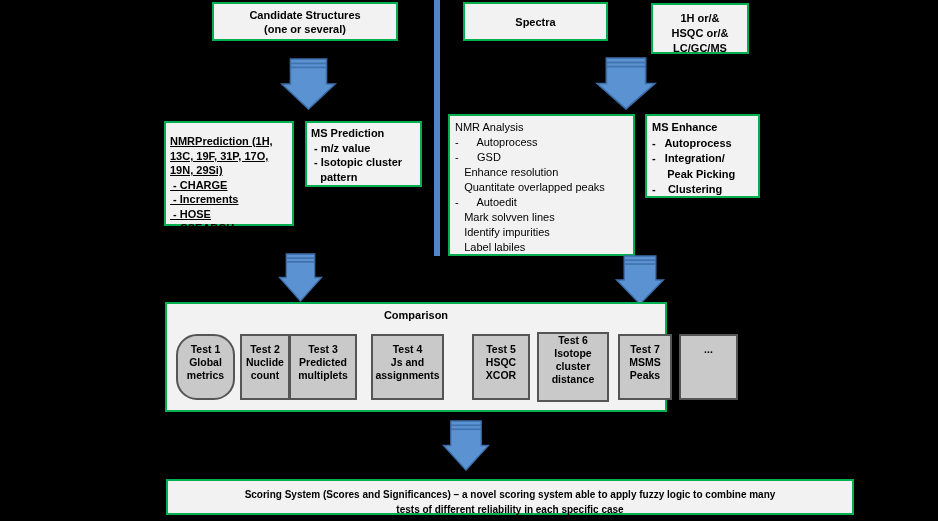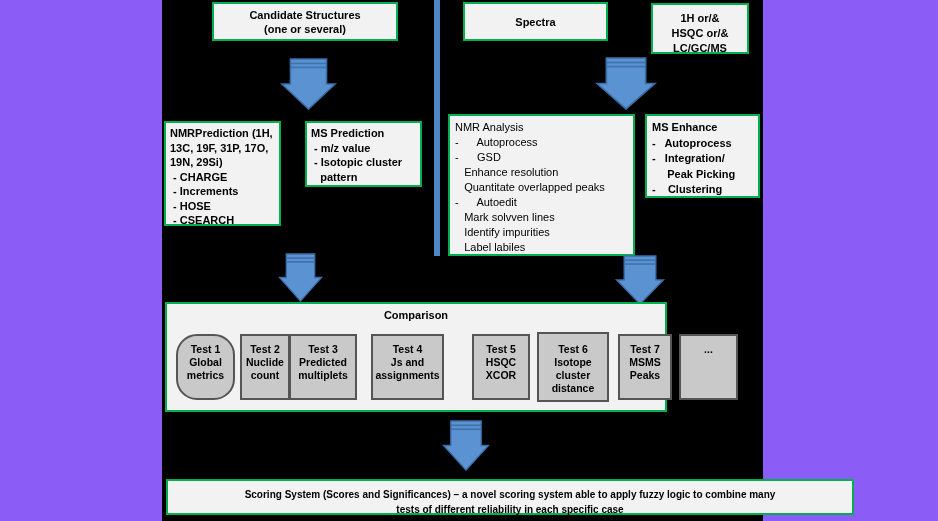"Candidate Structures" .page { background: #8b5cf6 -> #000000 }
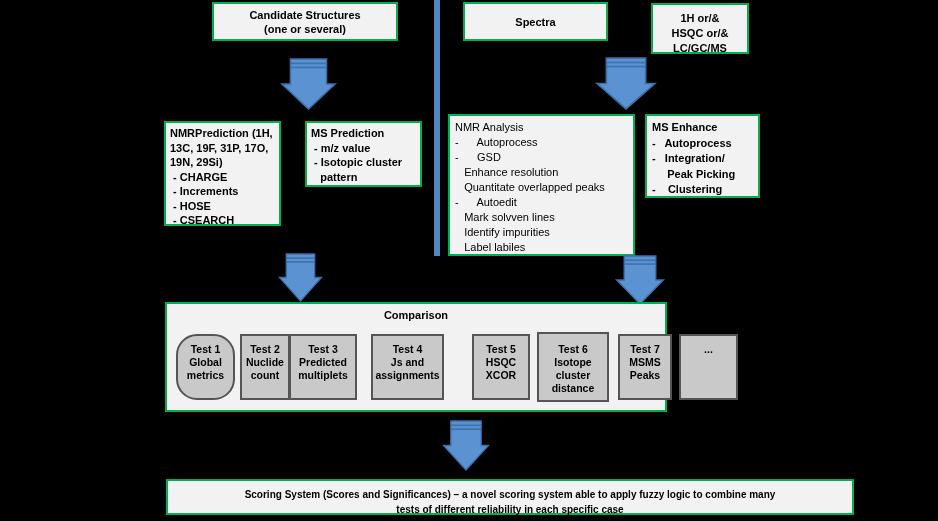"NMRPrediction (1H," .nmrpred { padding: 3px 2px 0 4px -> 11px 2px 0 4px; text-decoration: none -> underline; width: 117px -> 130px }
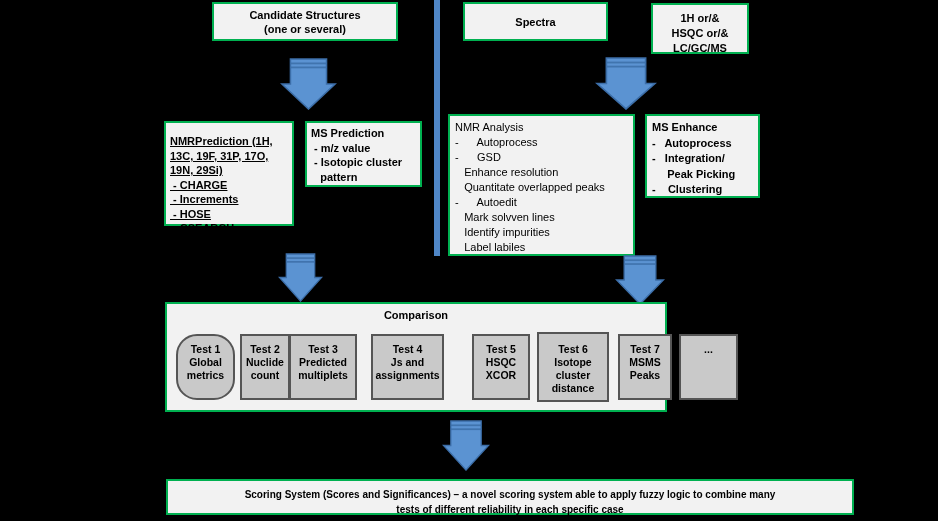"Test 6" .t6 { padding-top: 9px -> 0 }
